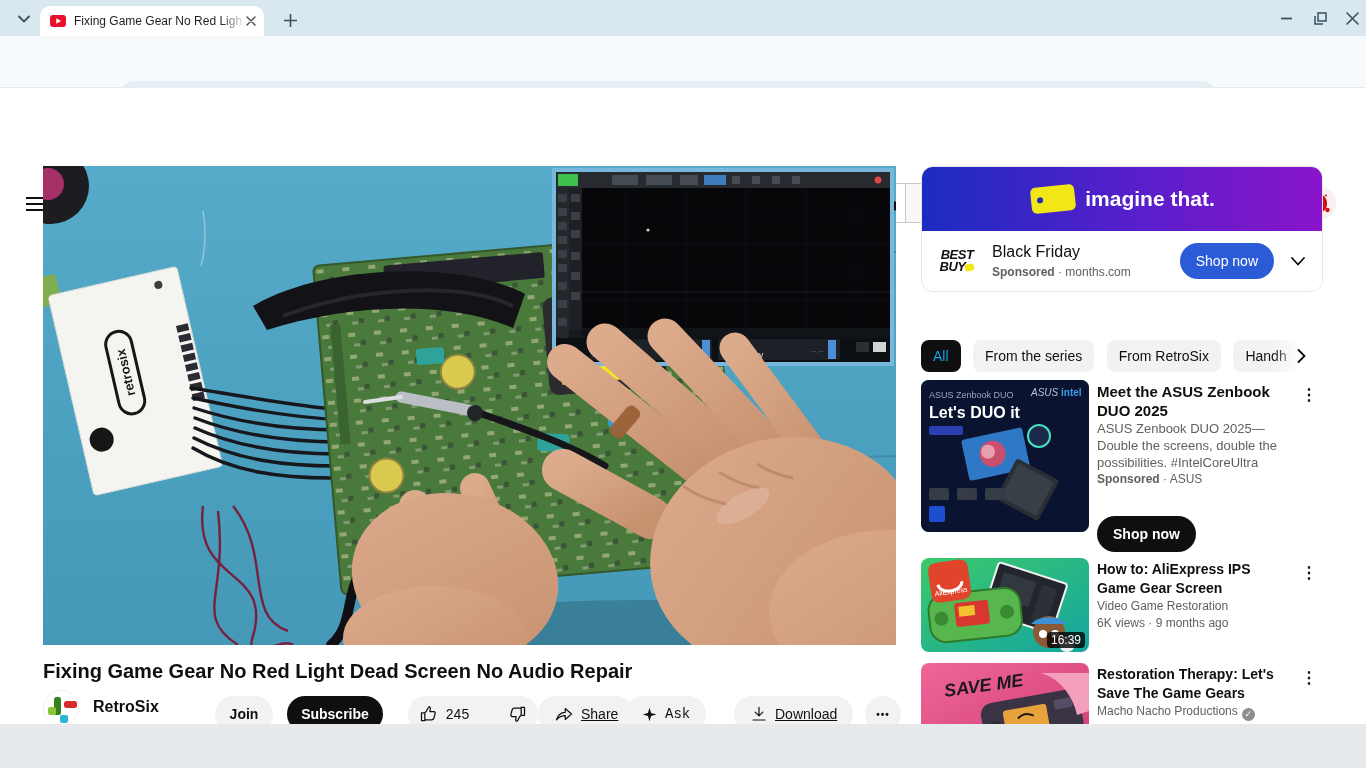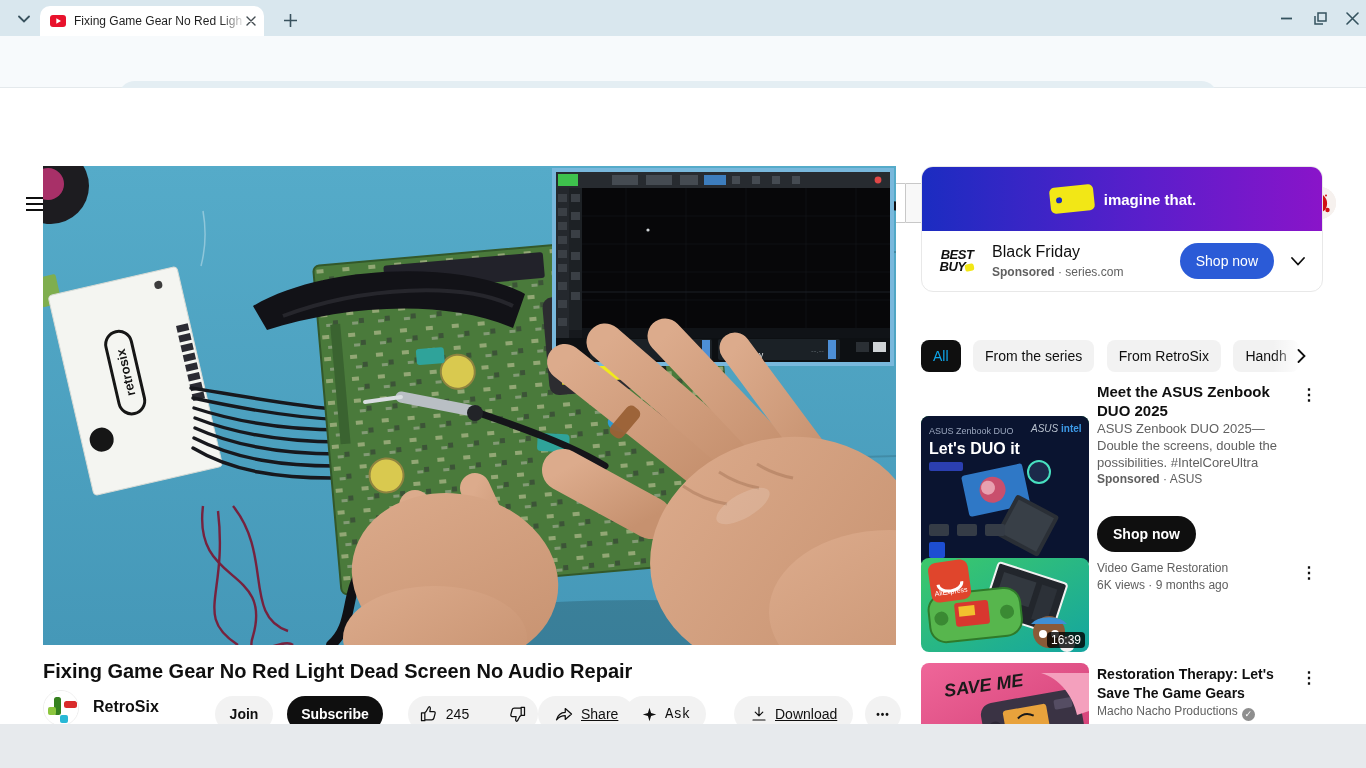"imagine that." #ad-banner-text { font-size: 15px -> 21px }
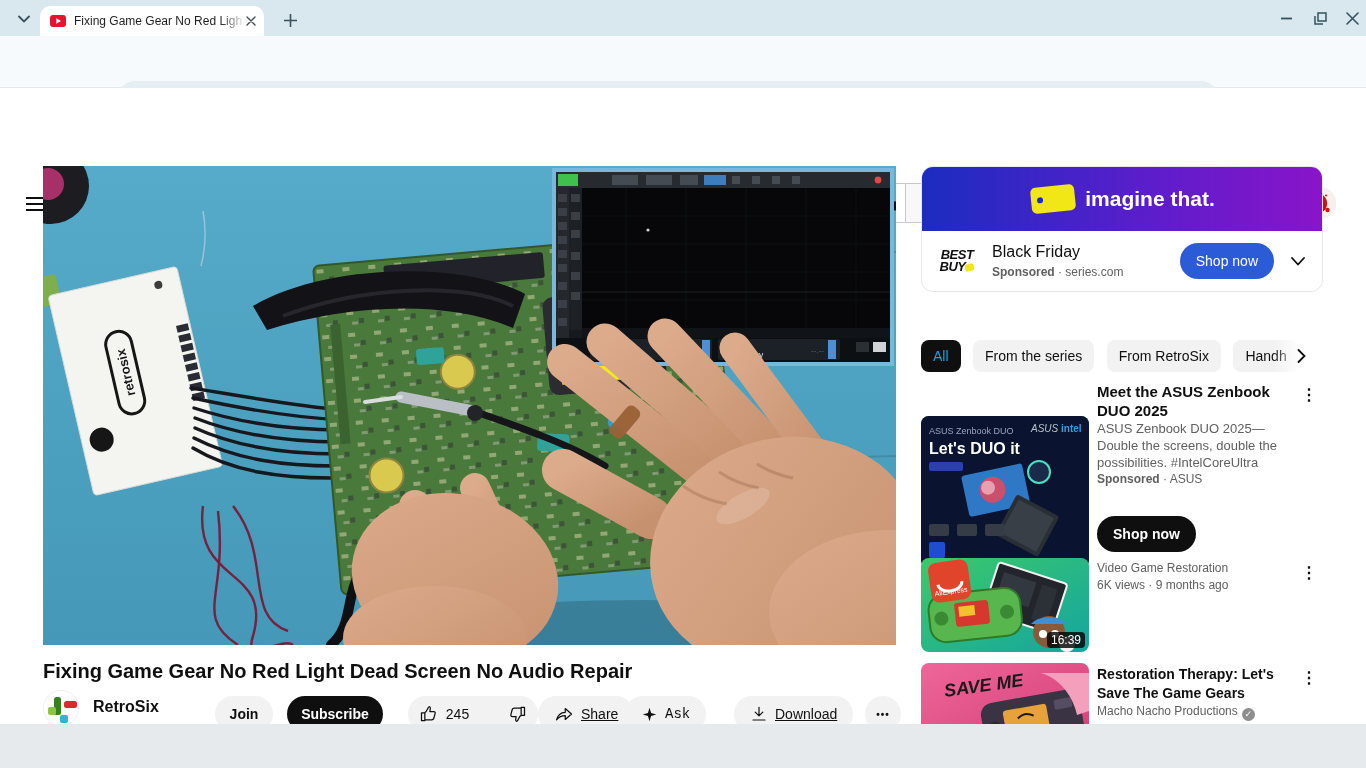"series.com" span { text: series.com -> months.com }
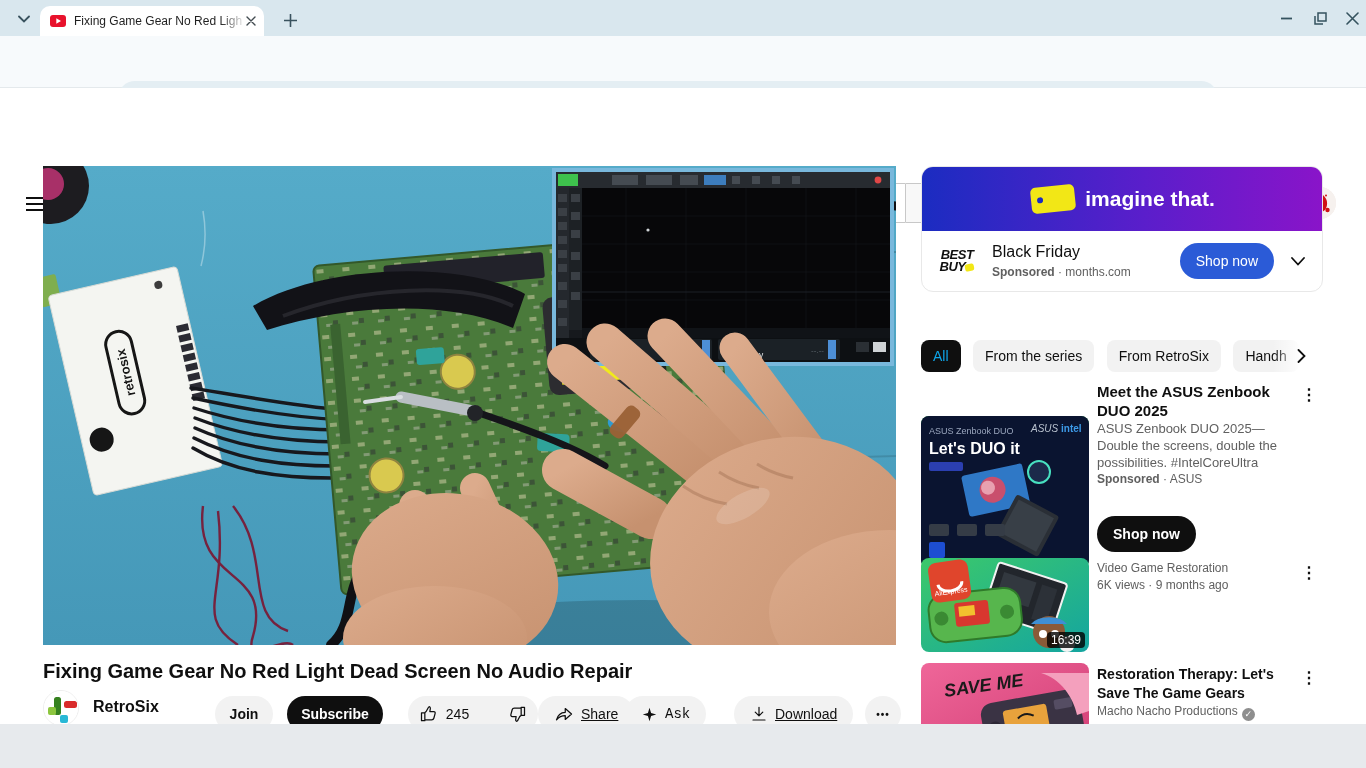"ASUS Zenbook DUO" div.sug-thumb { margin-top: 36px -> none }
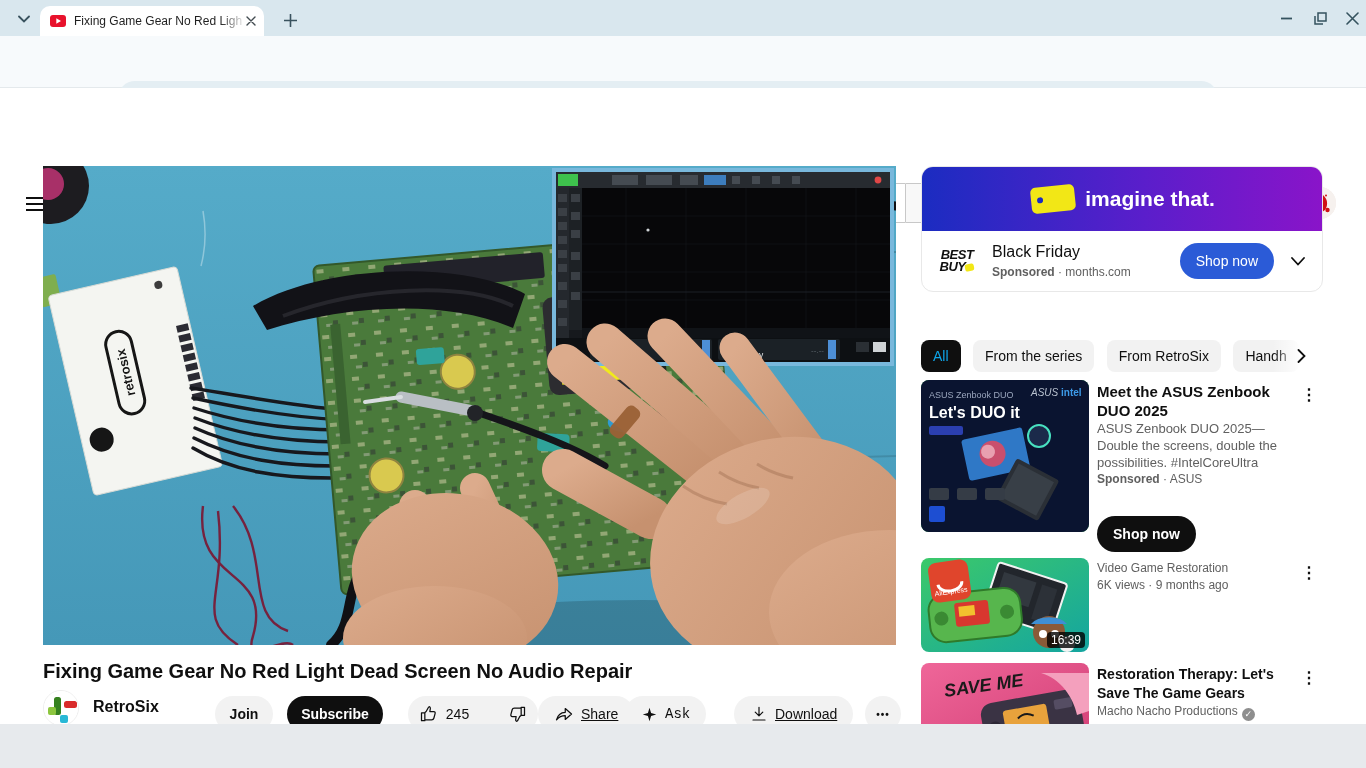"How to: AliExpress IPS Game" div.sug-title { html: none -> <div>How to: AliExpress IPS Game Gear Screen</div> }
